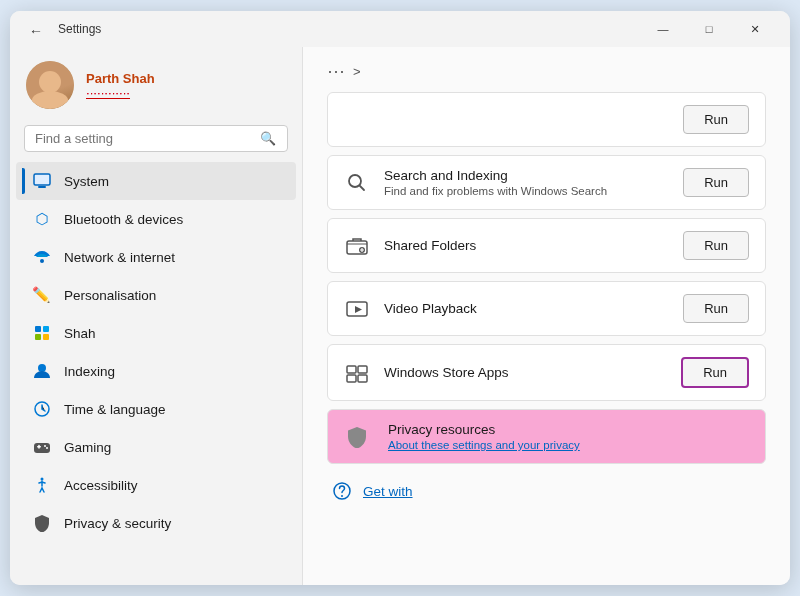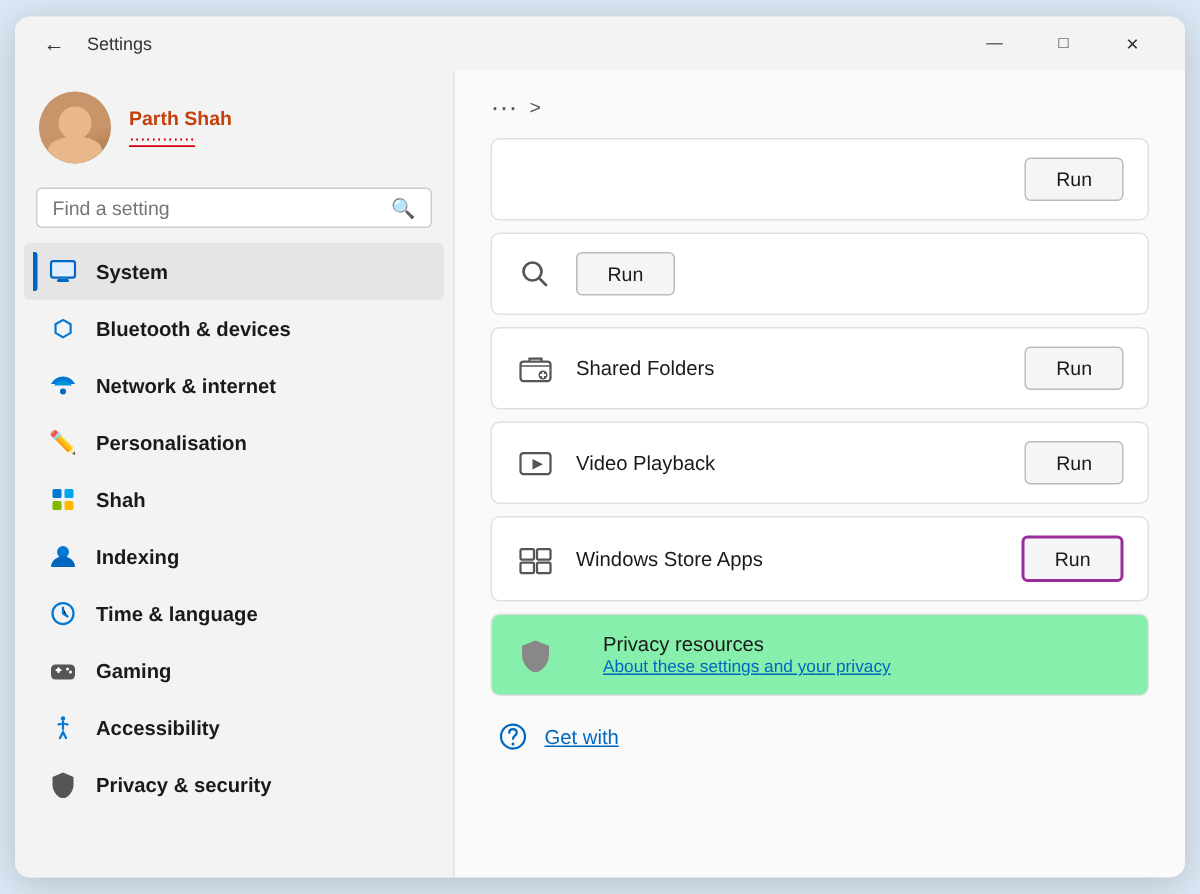"System" .nav-item { font-weight: bold -> none }
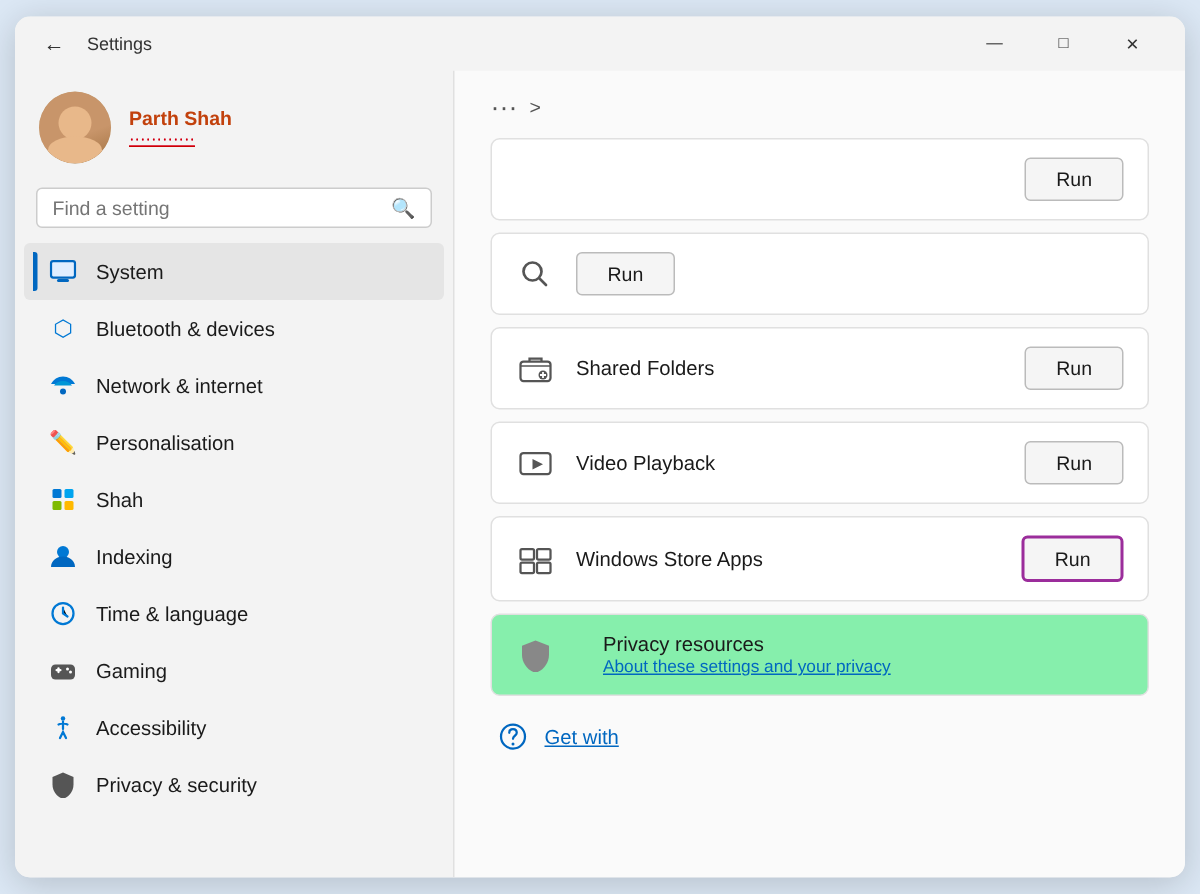"Search and Indexing" div.ts-info { html: none -> <div> <div>Search and Indexing</div> <div>Find and fix problems with Windows Search</div> </div> }
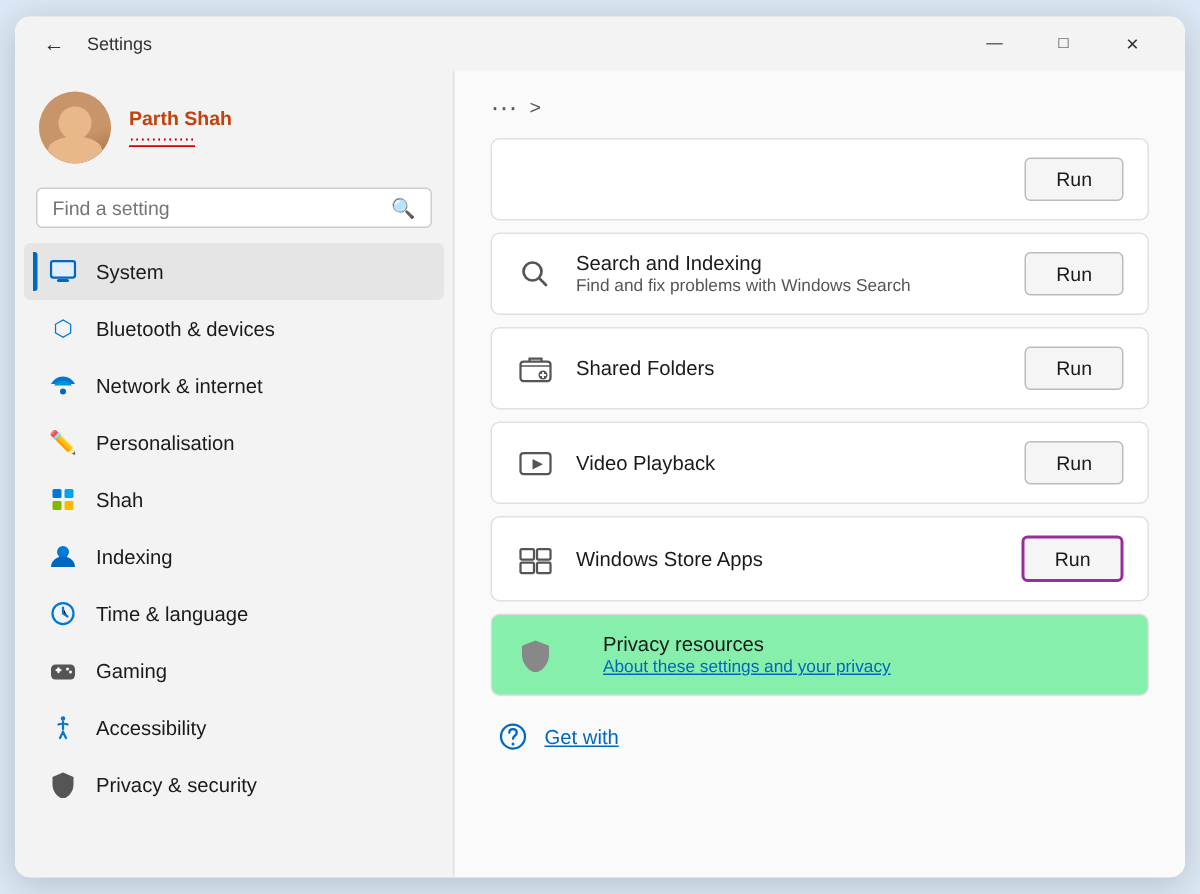"Privacy resources" .privacy-row { background: #86efac -> #f9a8d4; gap: 32px -> 18px }
